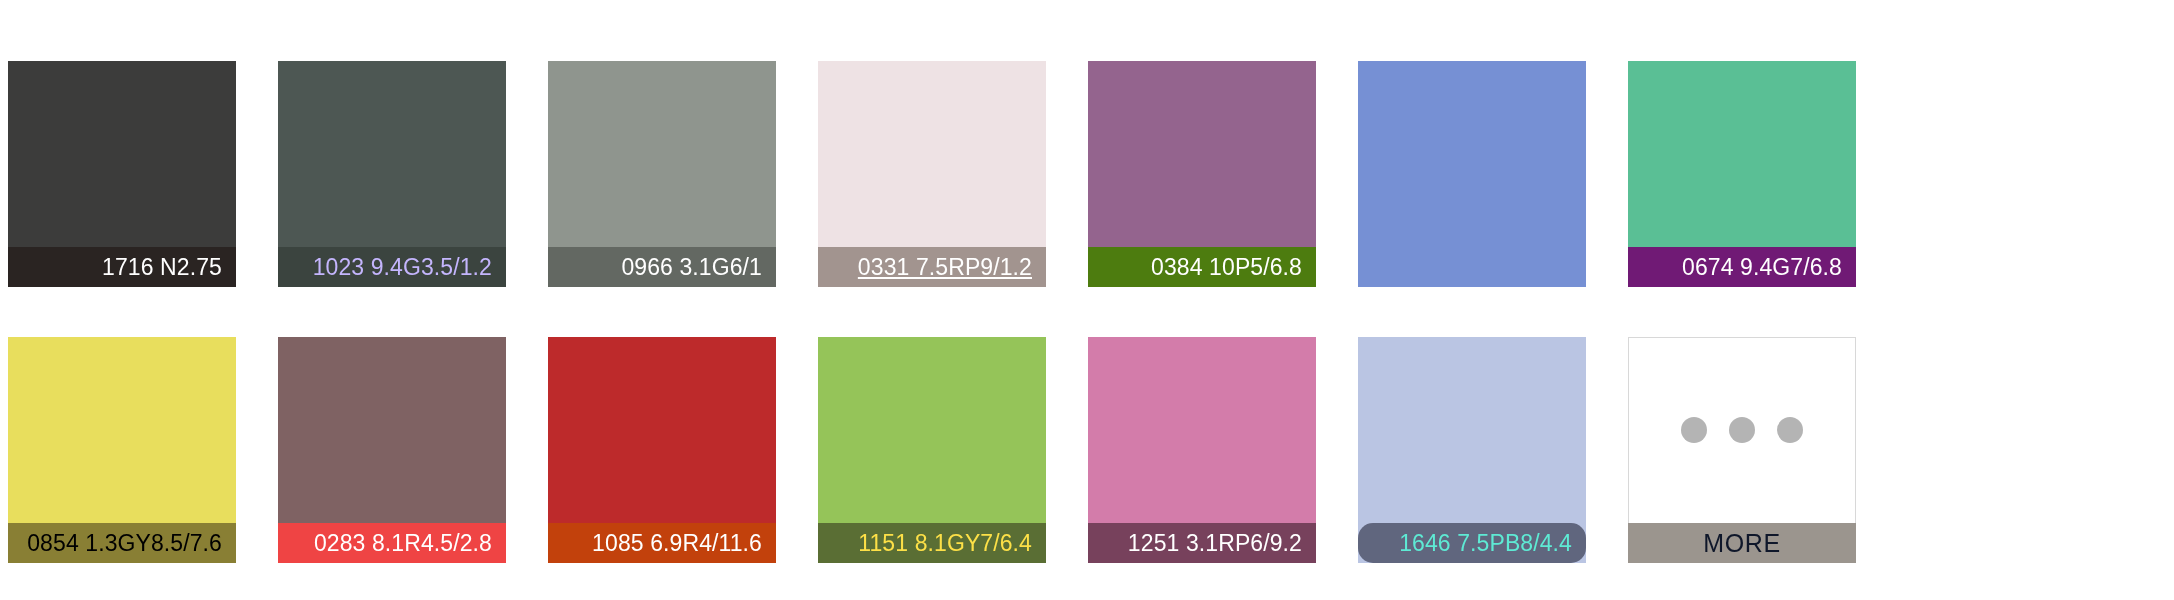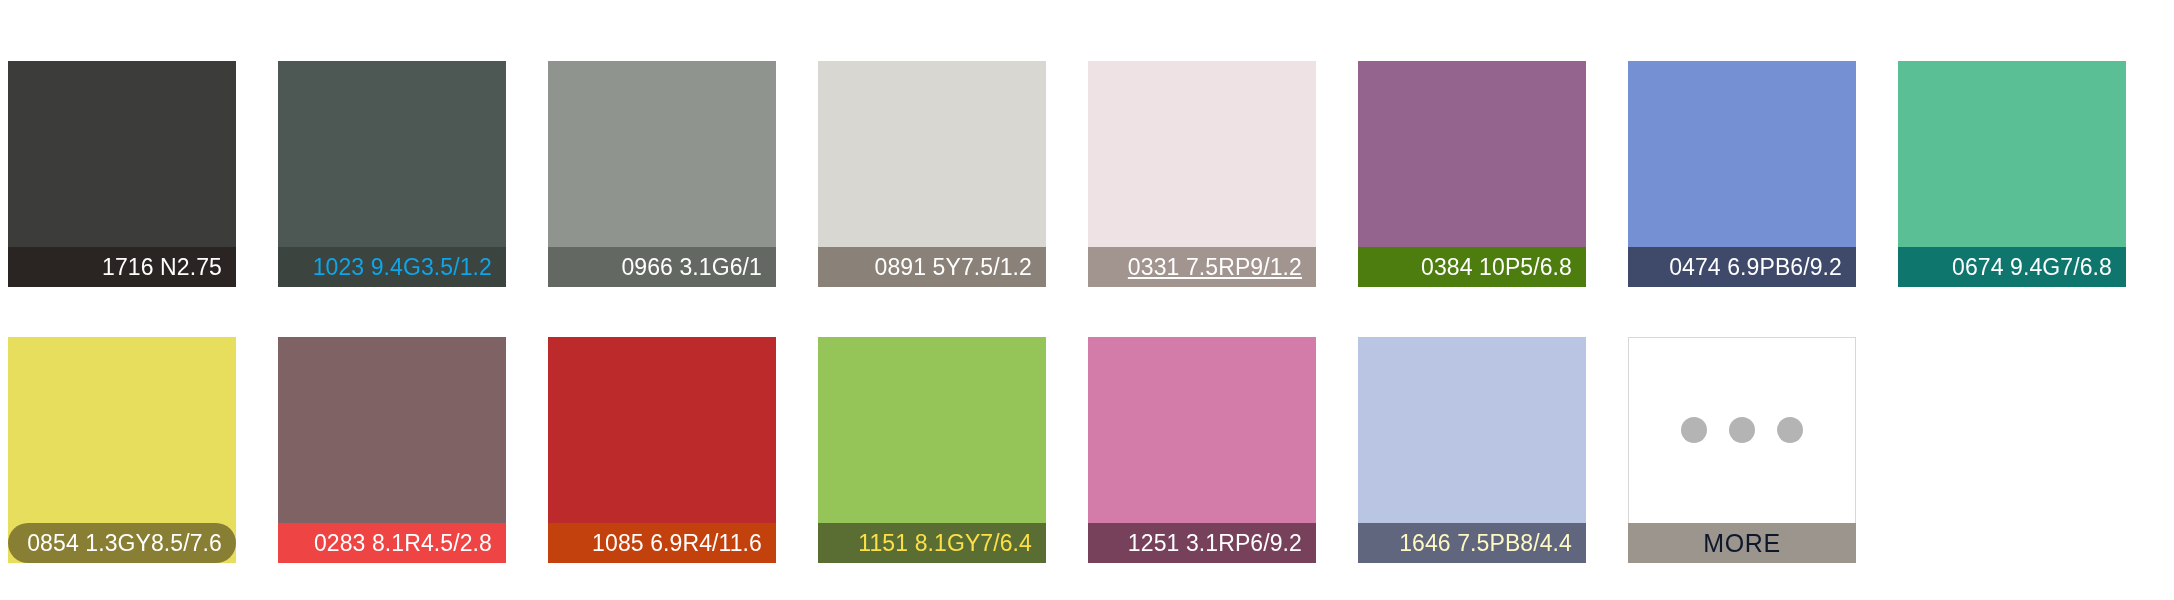"1023 9.4G3.5/1.2" div.swatch-label { color: #0ea5e9 -> #c4b5fd }
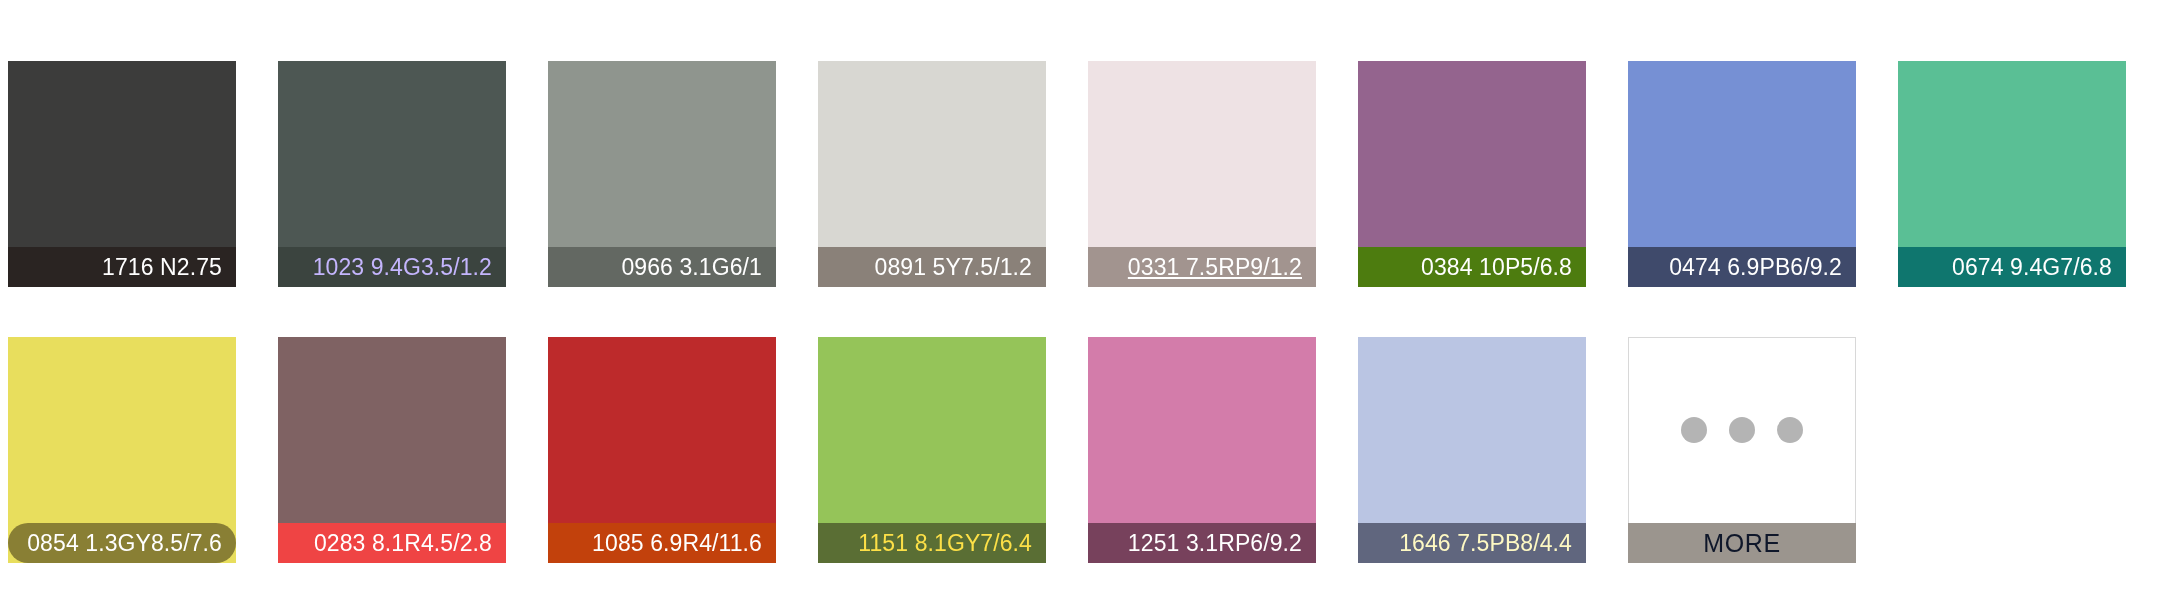"0891 5Y7.5/1.2" div.swatch-tile { html: <div> <div></div> <div>0891 5Y7.5/1.2</div> </div> -> none }
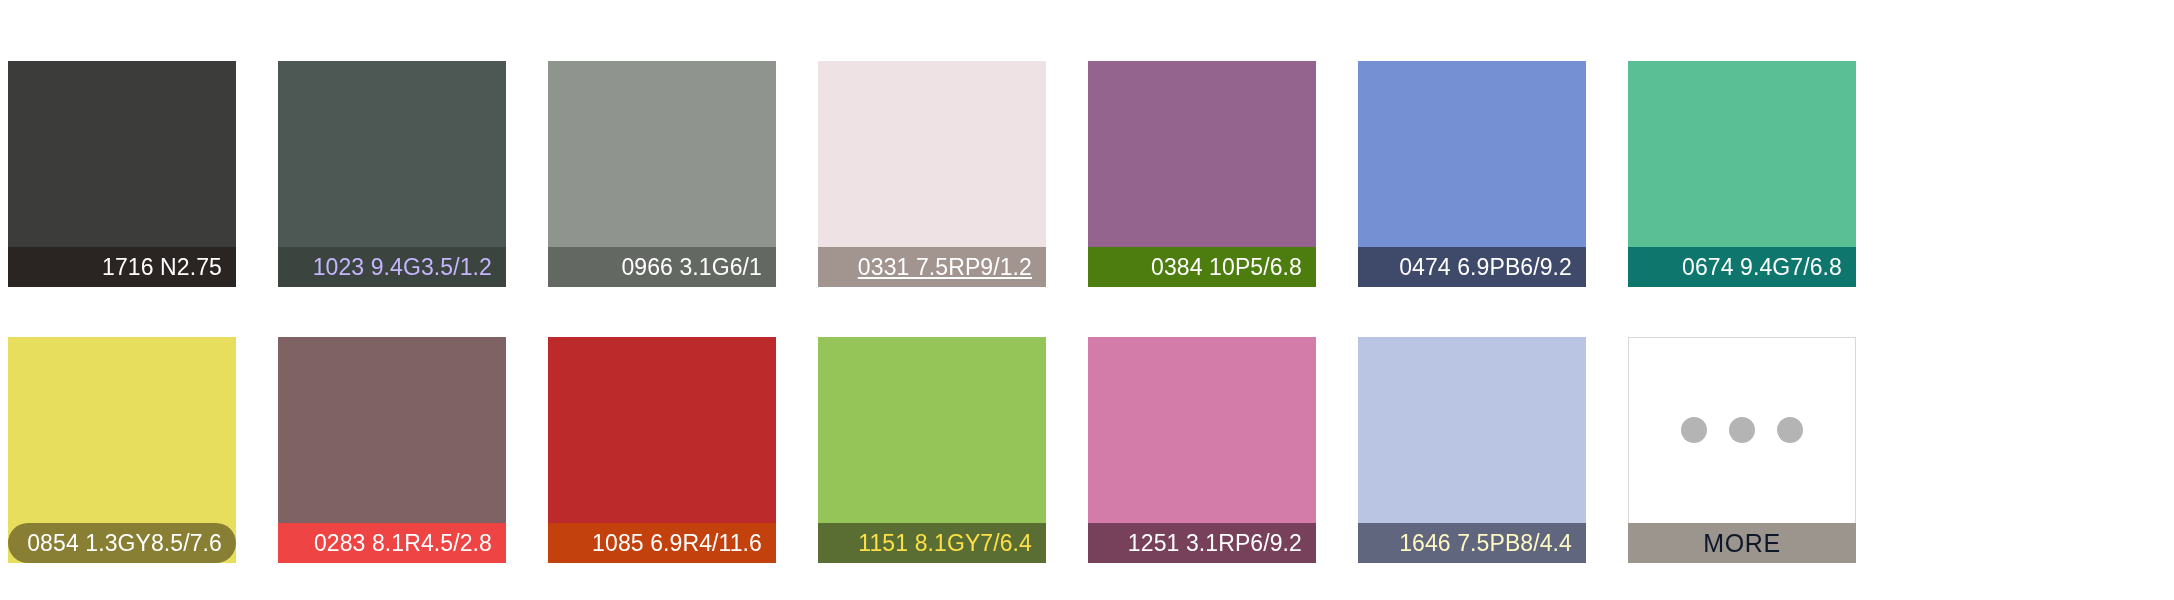"0474 6.9PB6/9.2" div.swatch-label { html: <div>0474 6.9PB6/9.2</div> -> none }
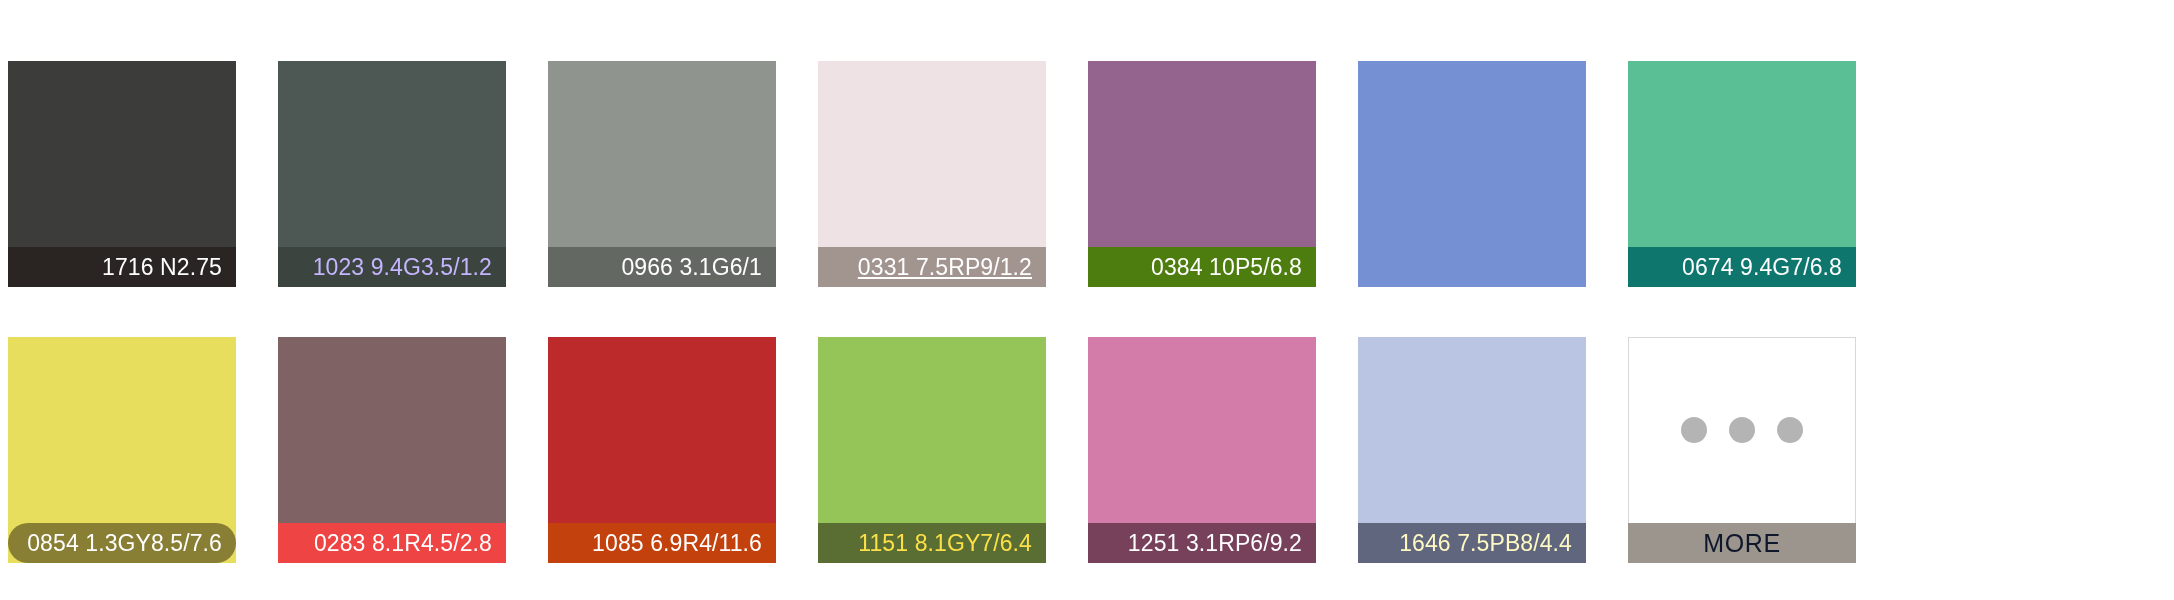"0674 9.4G7/6.8" div.swatch-label { background: #0f766e -> #701a75 }
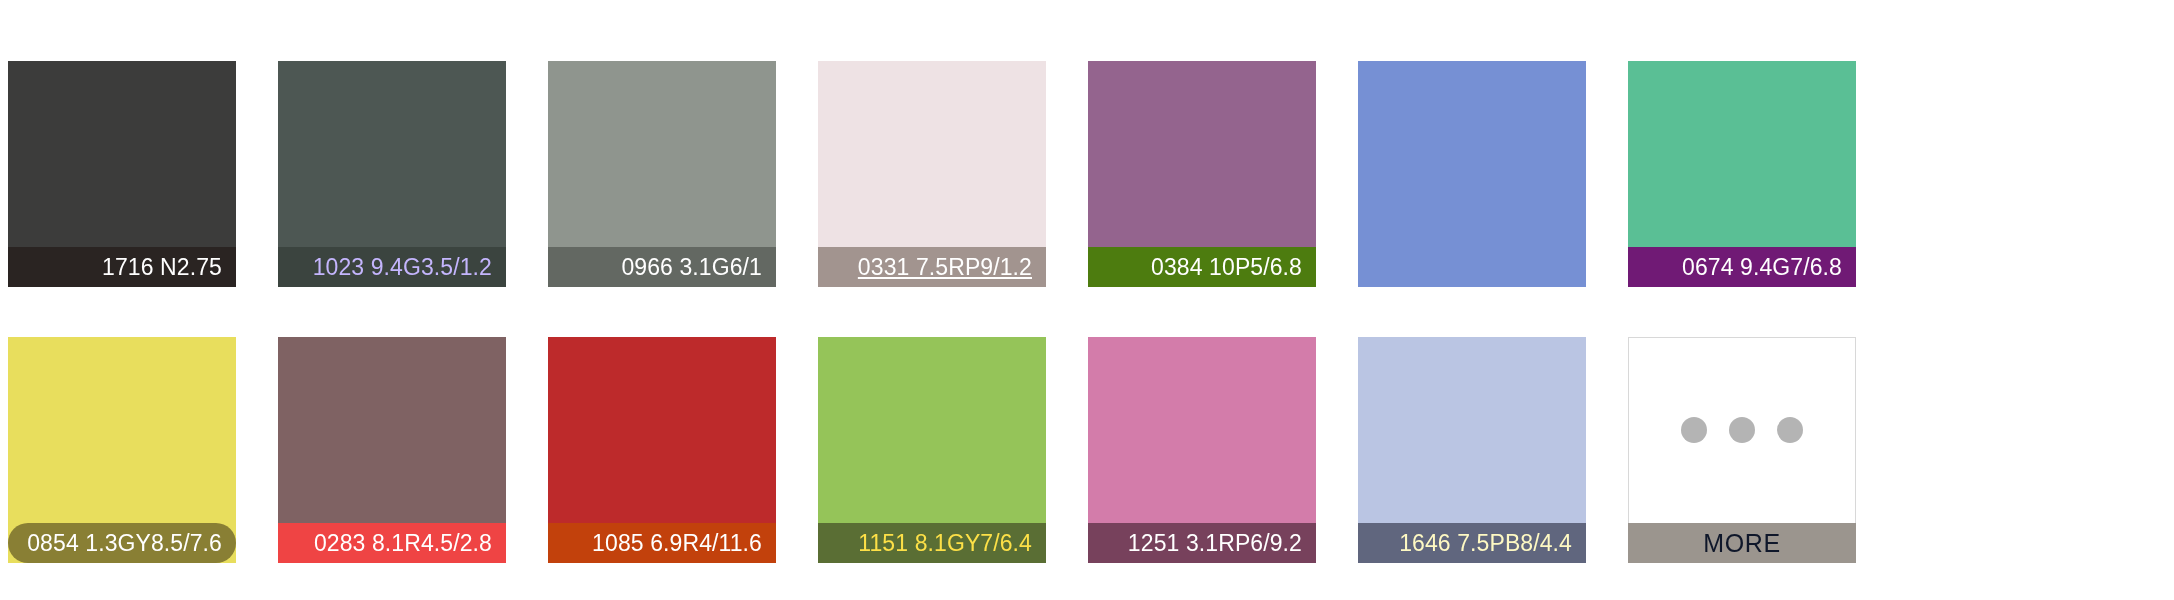"0854 1.3GY8.5/7.6" div.swatch-label { border-radius: 20px -> none; color: #ffffff -> #000000 }
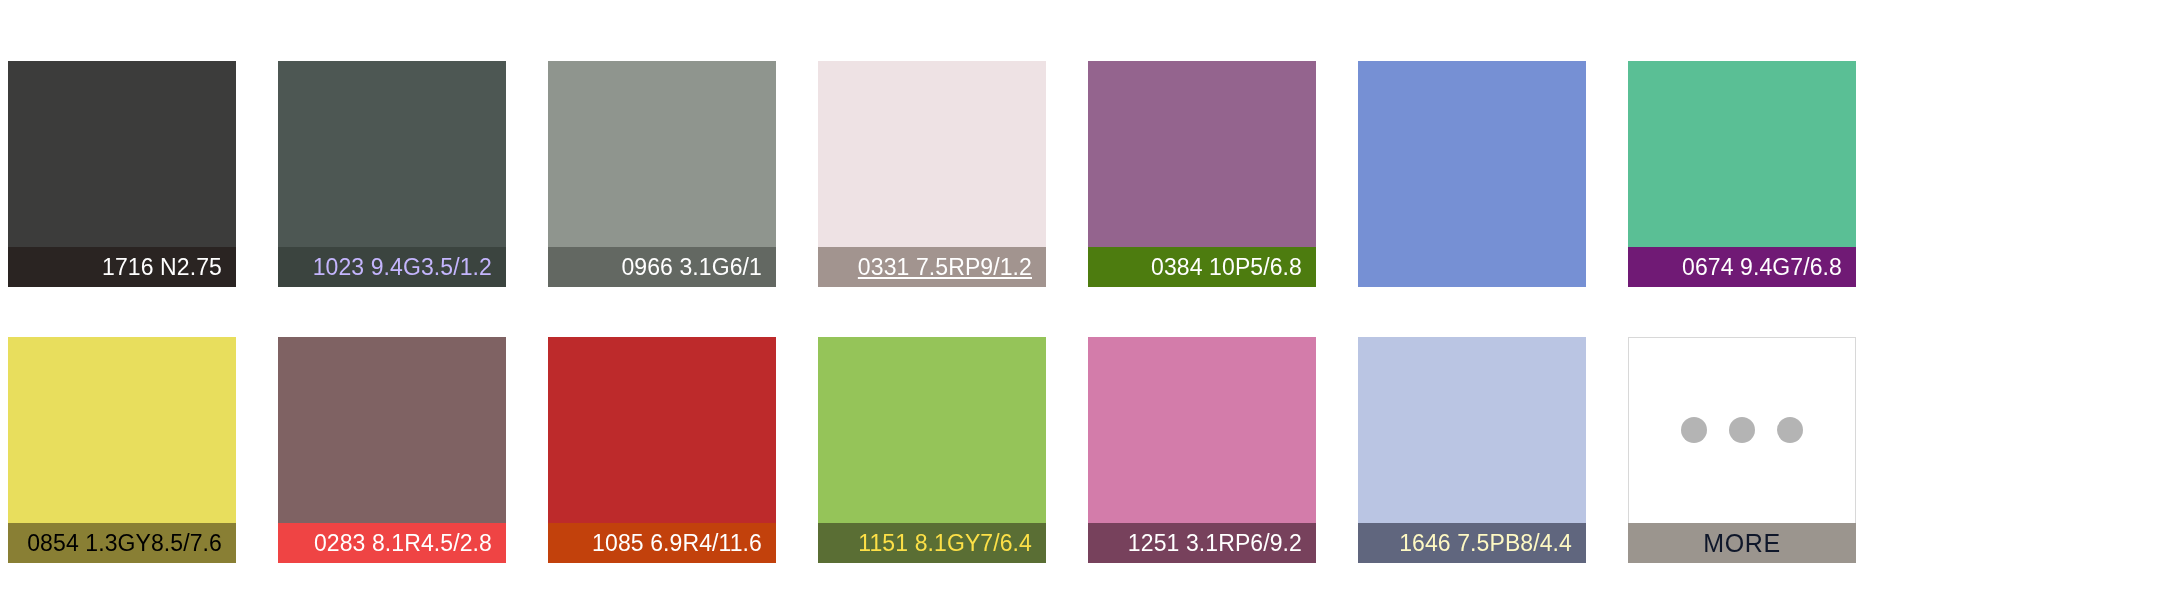"1646 7.5PB8/4.4" div.swatch-label { border-radius: none -> 15px; color: #fef9c3 -> #5eead4 }
